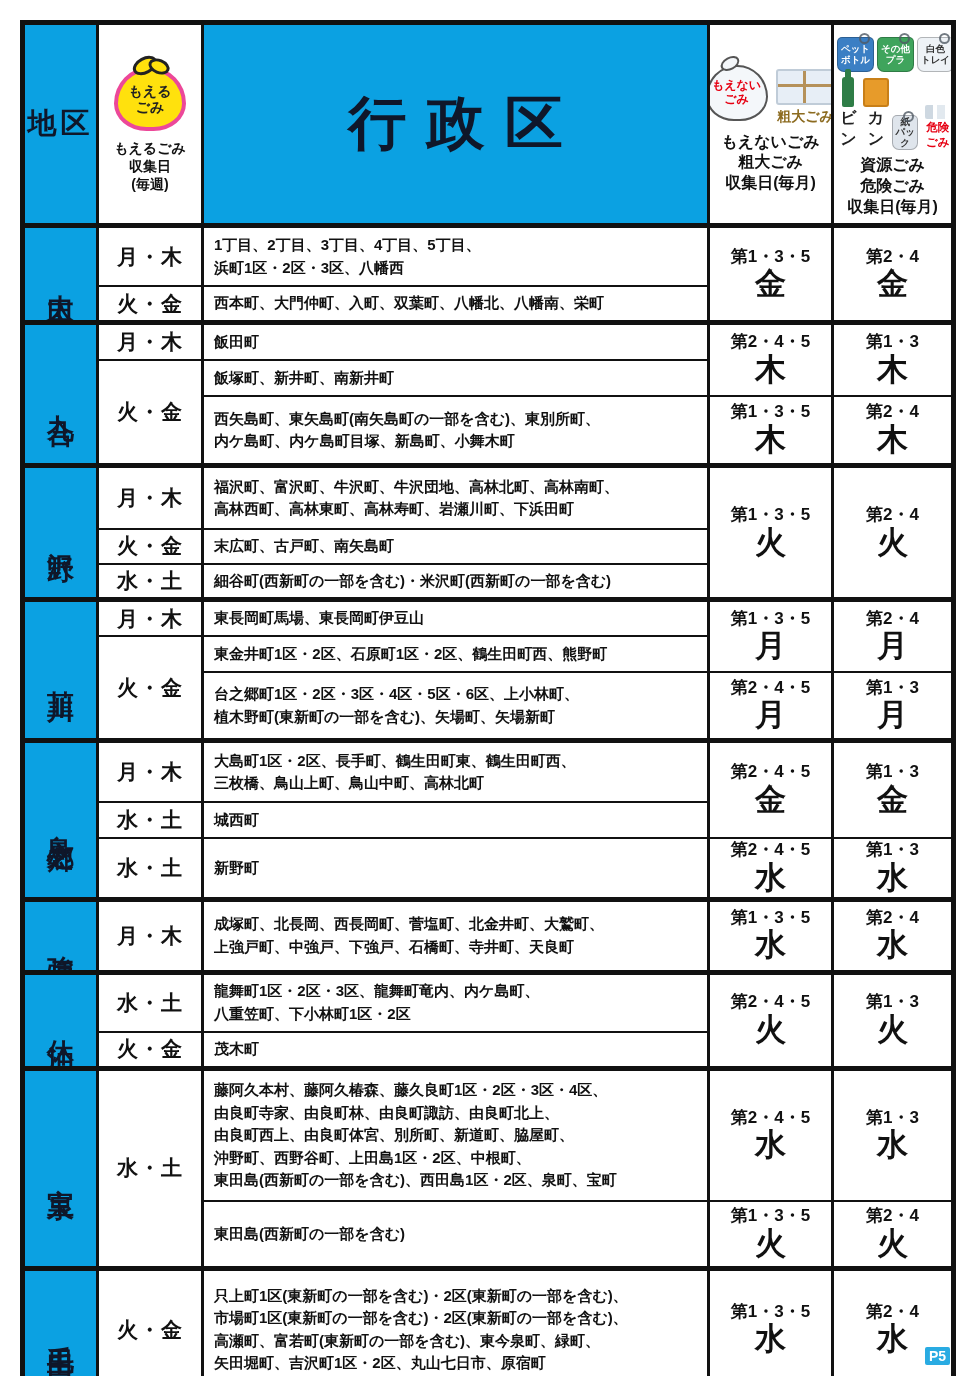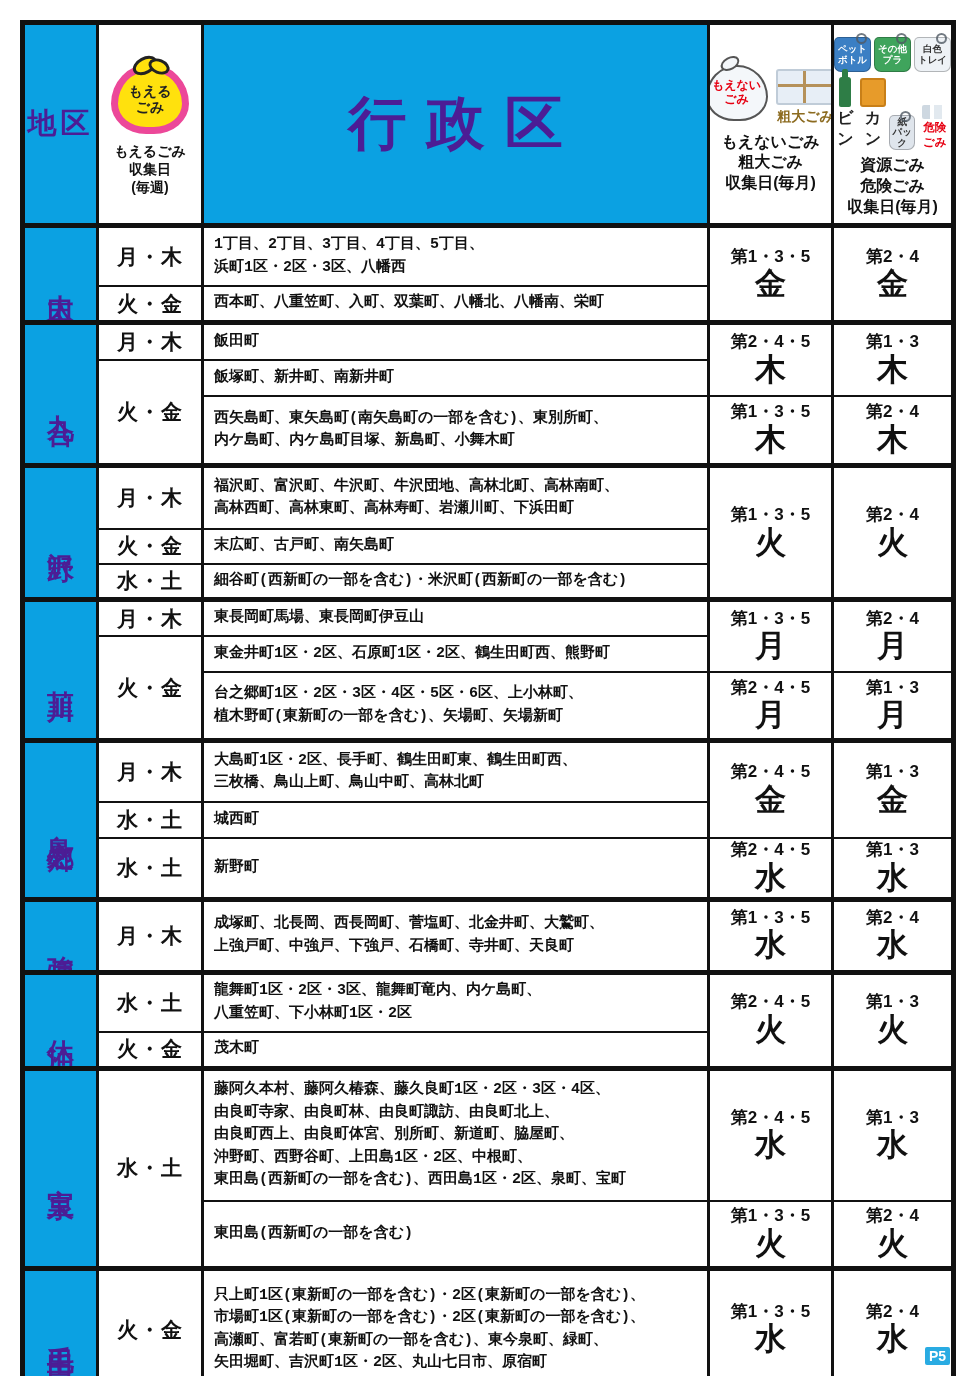"ペット" .rc-icons { padding-left: none -> 6px }
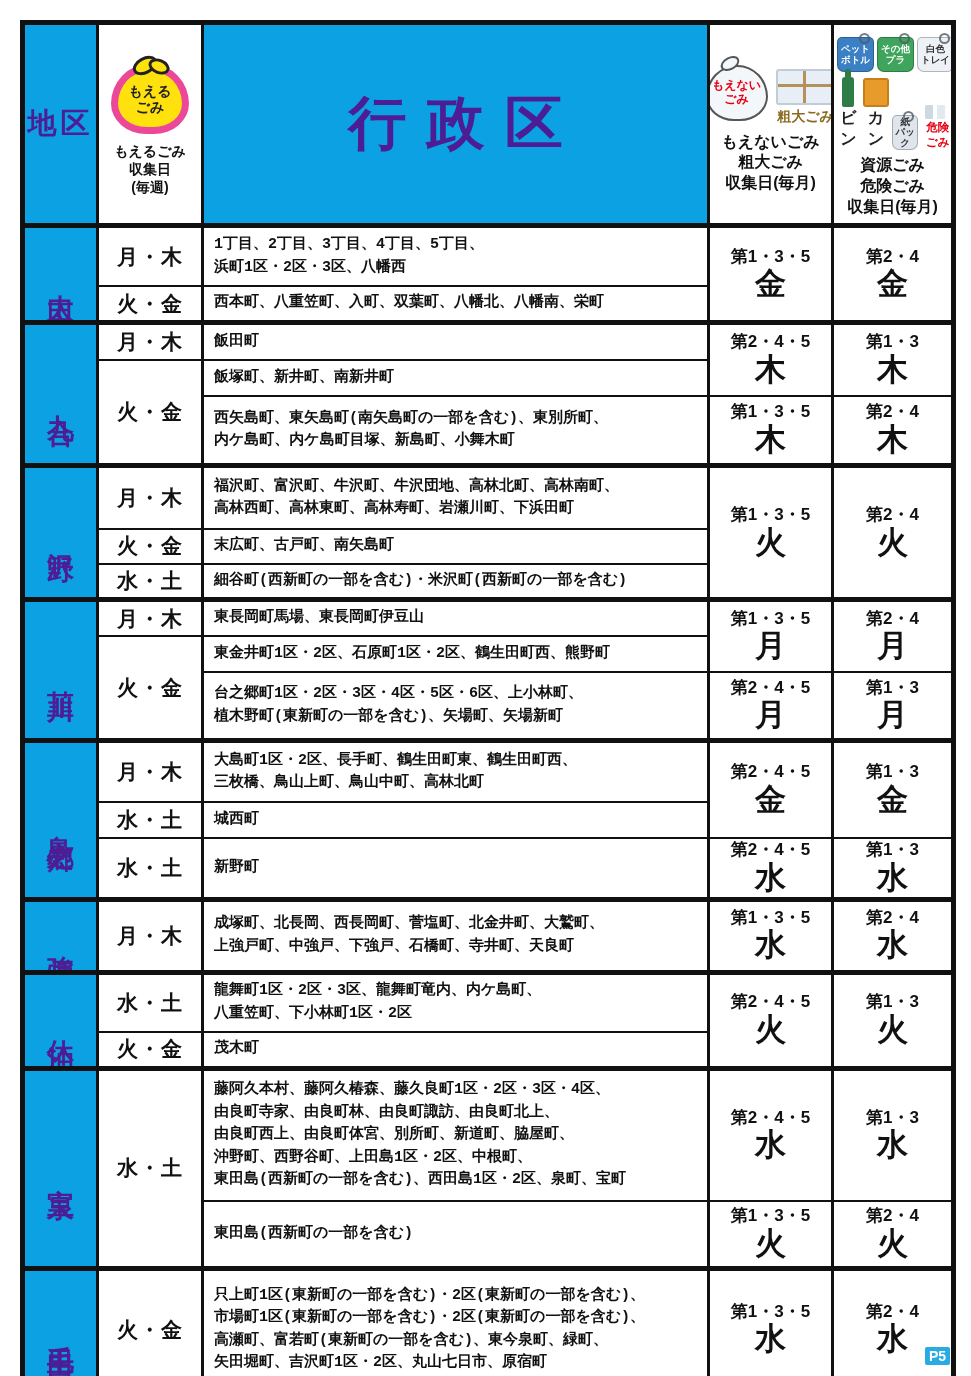"もえる" .bag-yellow { border: 7px solid #ec4899 -> 4px solid #ec4899 }
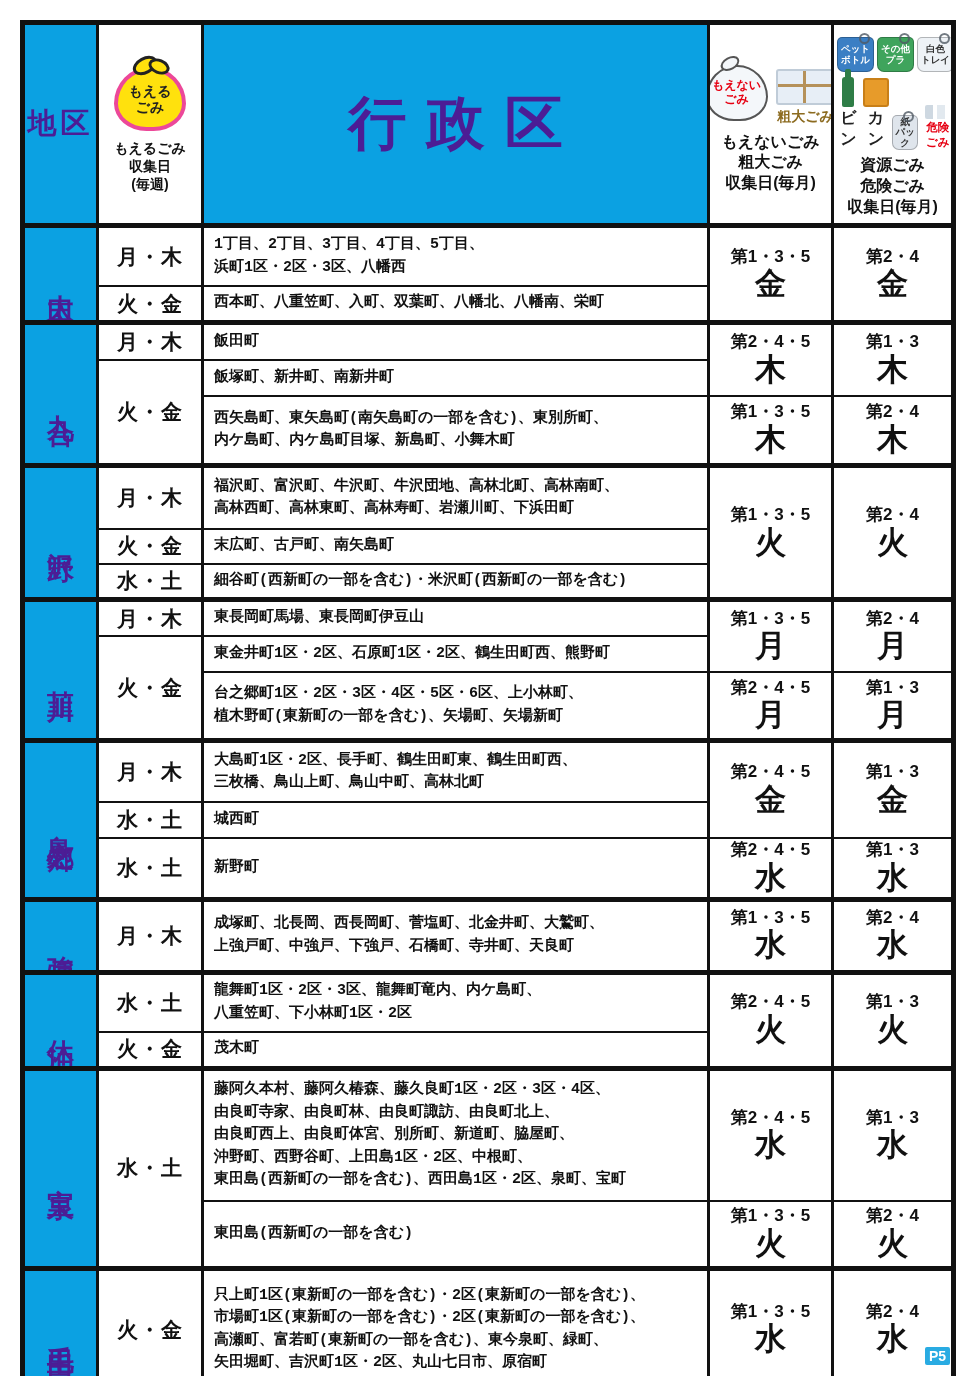"地区" .blue { color: #4c1d95 -> #0f172a }
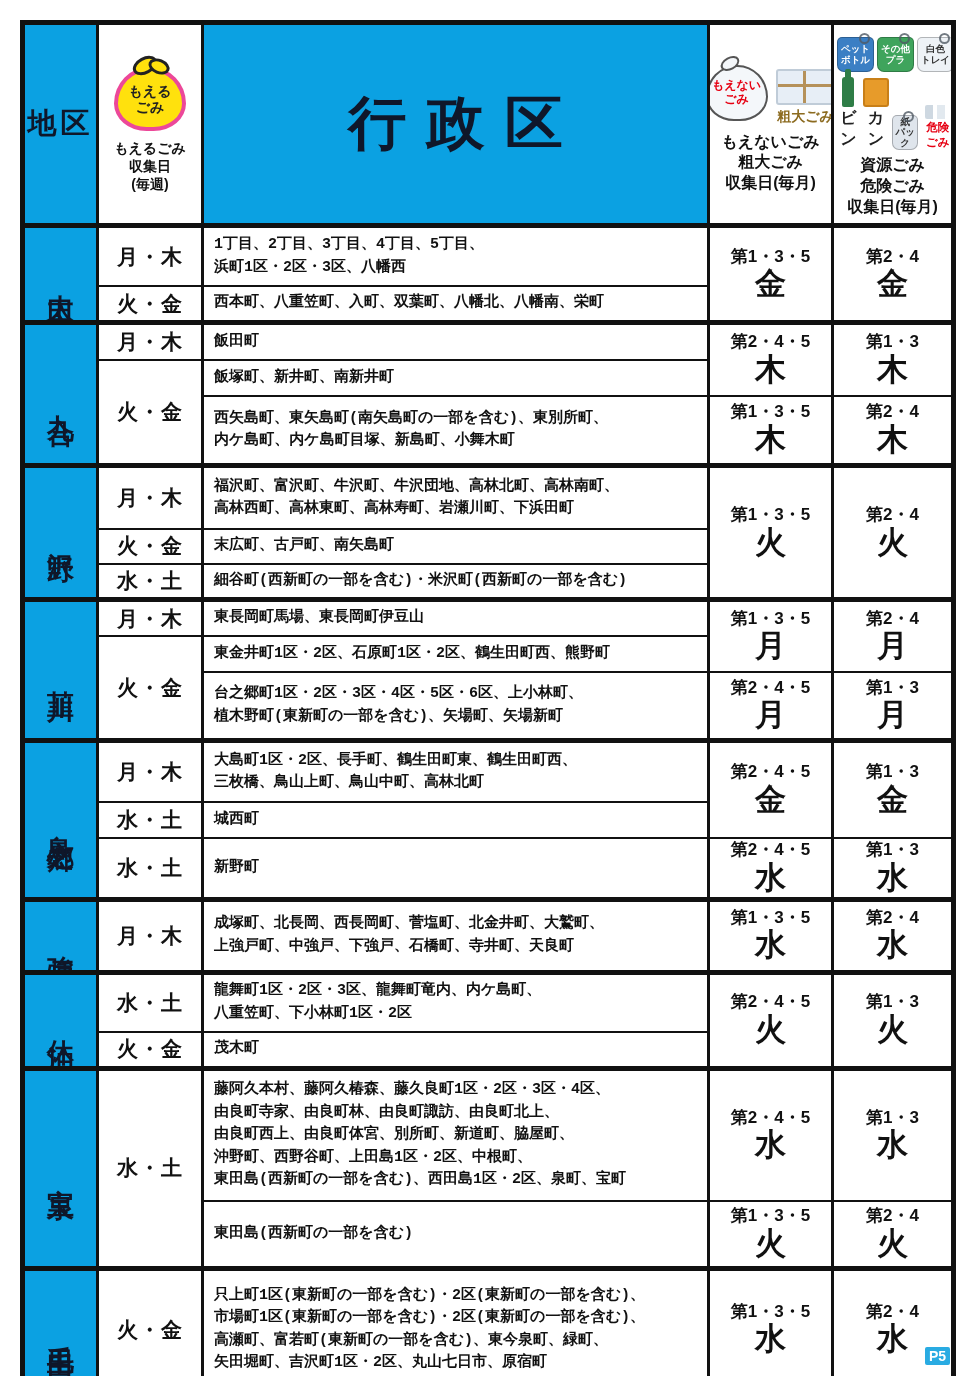"1丁目、2丁目、3丁目、4丁目、5丁目、" .areas { font-family: Liberation Mono, monospace -> none }
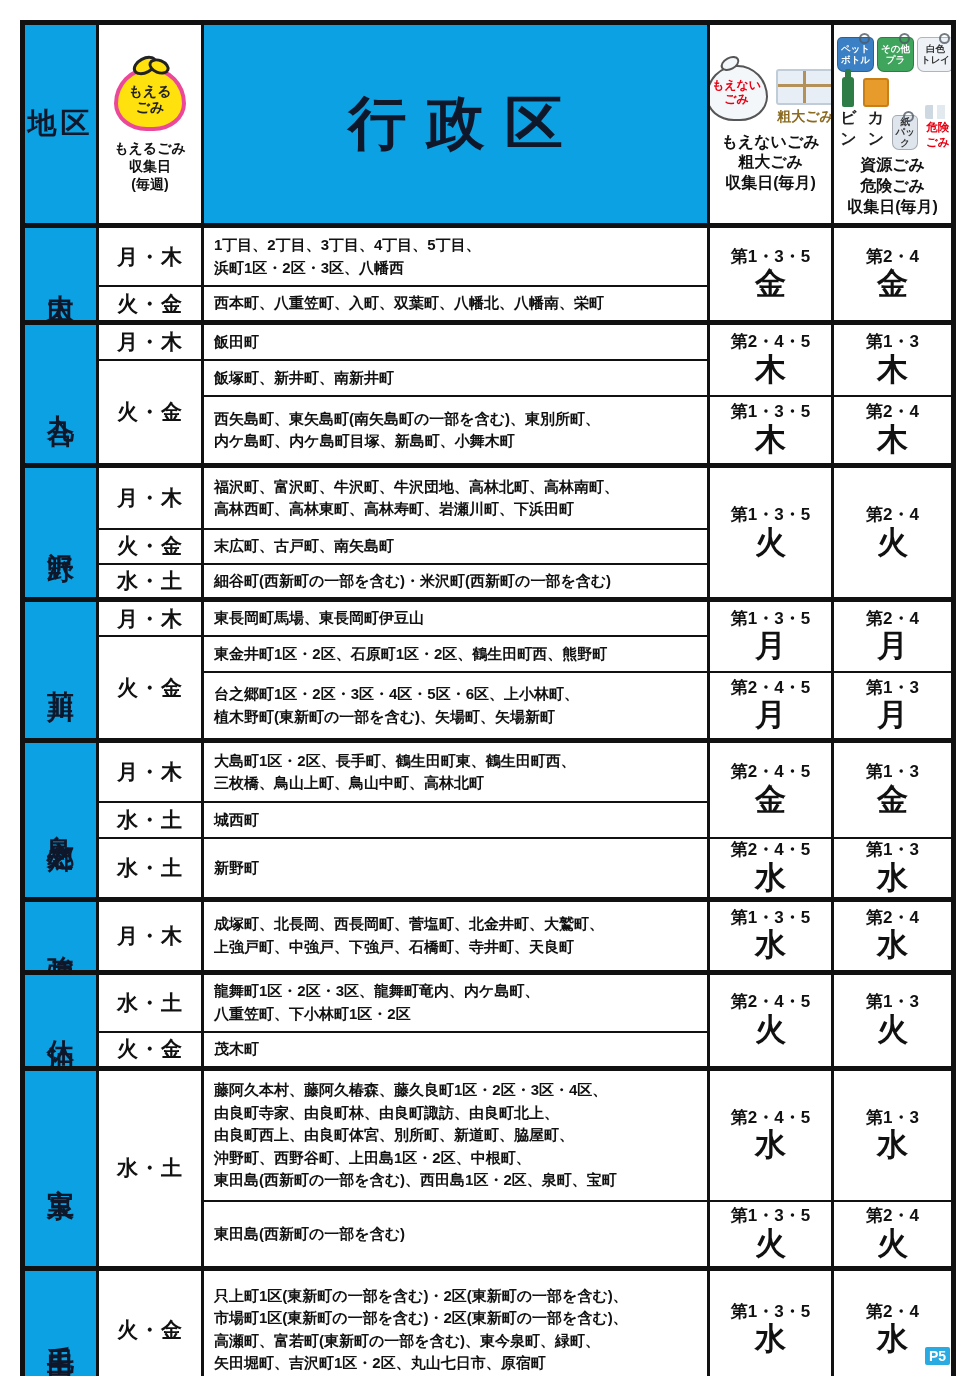"西本町、八重笠町、入町、双葉町、八幡北、八幡南、栄町" td.areas { text: 八重笠 -> 大門仲 }
